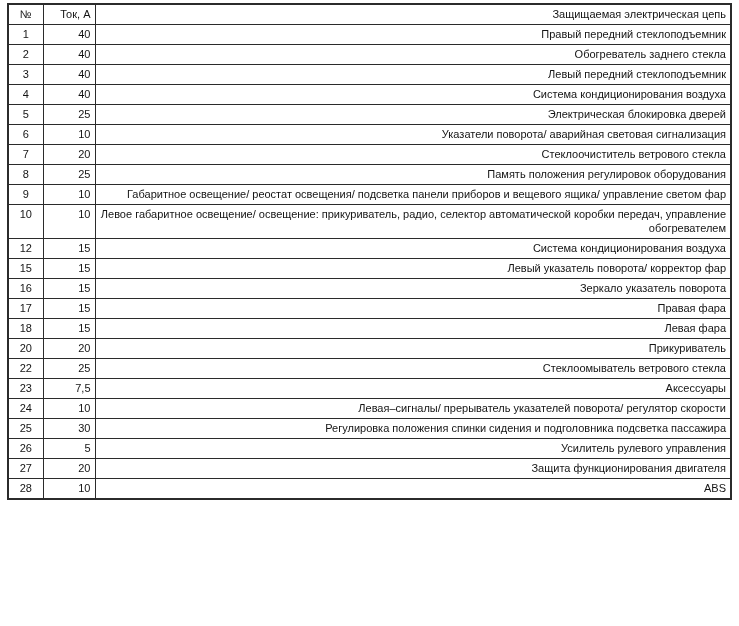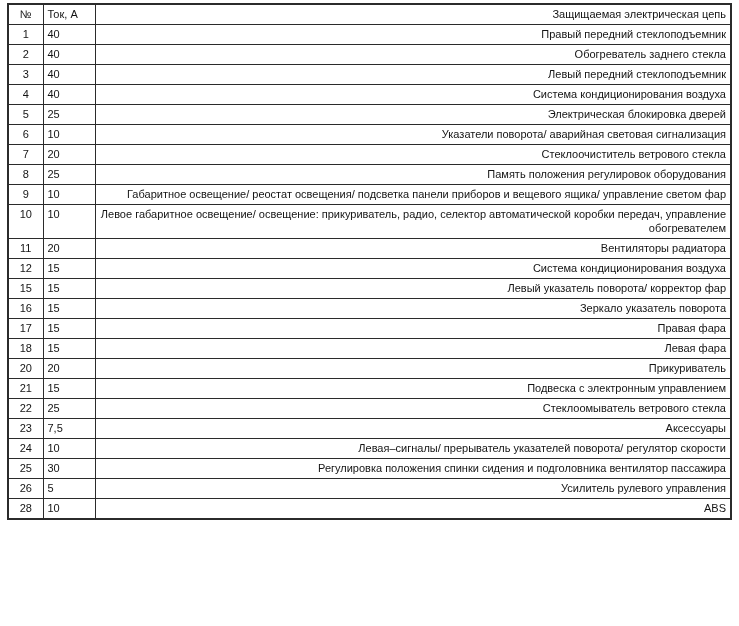"Ток, А" .c-amp { text-align: left -> right }
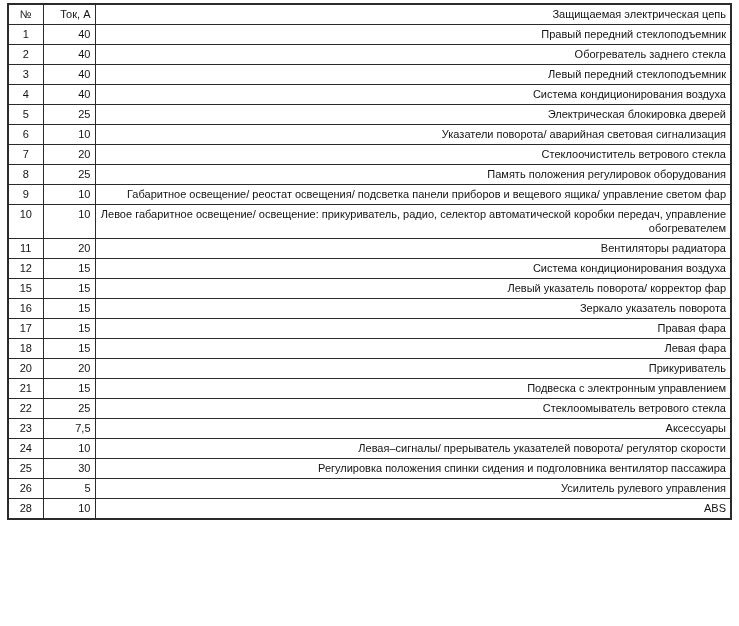"11" tr { html: <tr> <td>11</td> <td>20</td> <td>Вентиляторы радиатора</td> </tr> -> none }
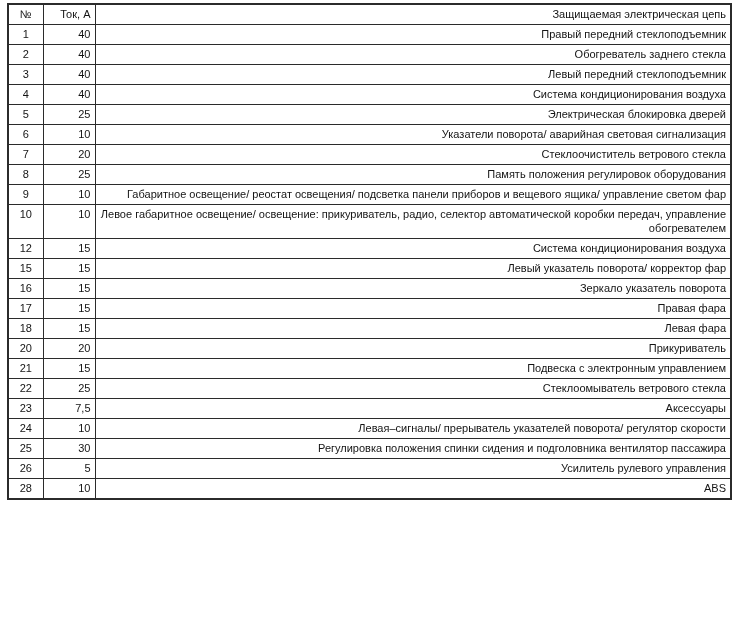"21" tr { html: <tr> <td>21</td> <td>15</td> <td>Подвеска с электронным управлением</td> </tr> -> none }
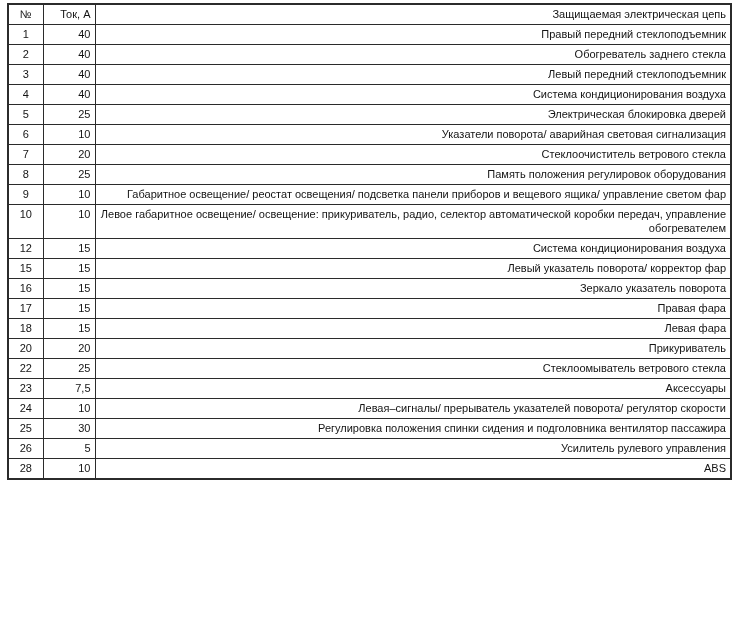"Регулировка положения спинки сидения и" td.c-circuit { text: вентилятор -> подсветка }
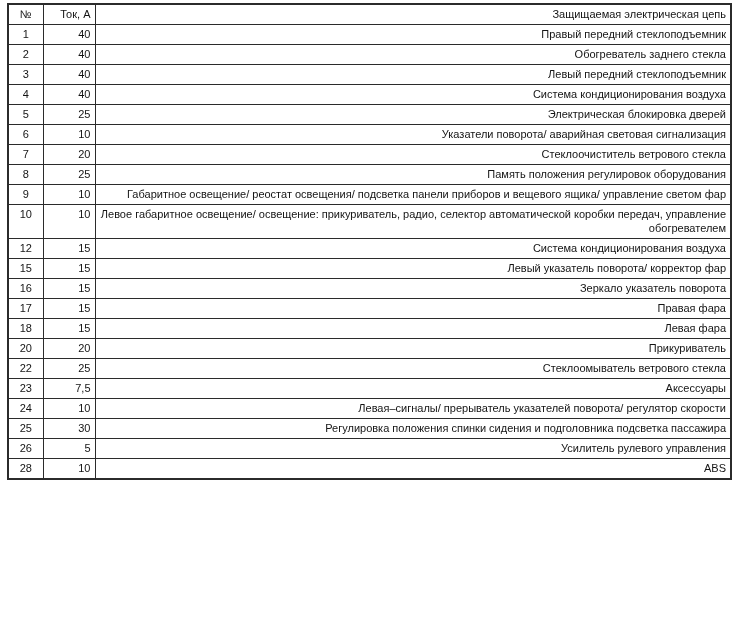"27" tr { html: none -> <tr> <td>27</td> <td>20</td> <td>Защита функционирования двигателя</td> </tr> }
